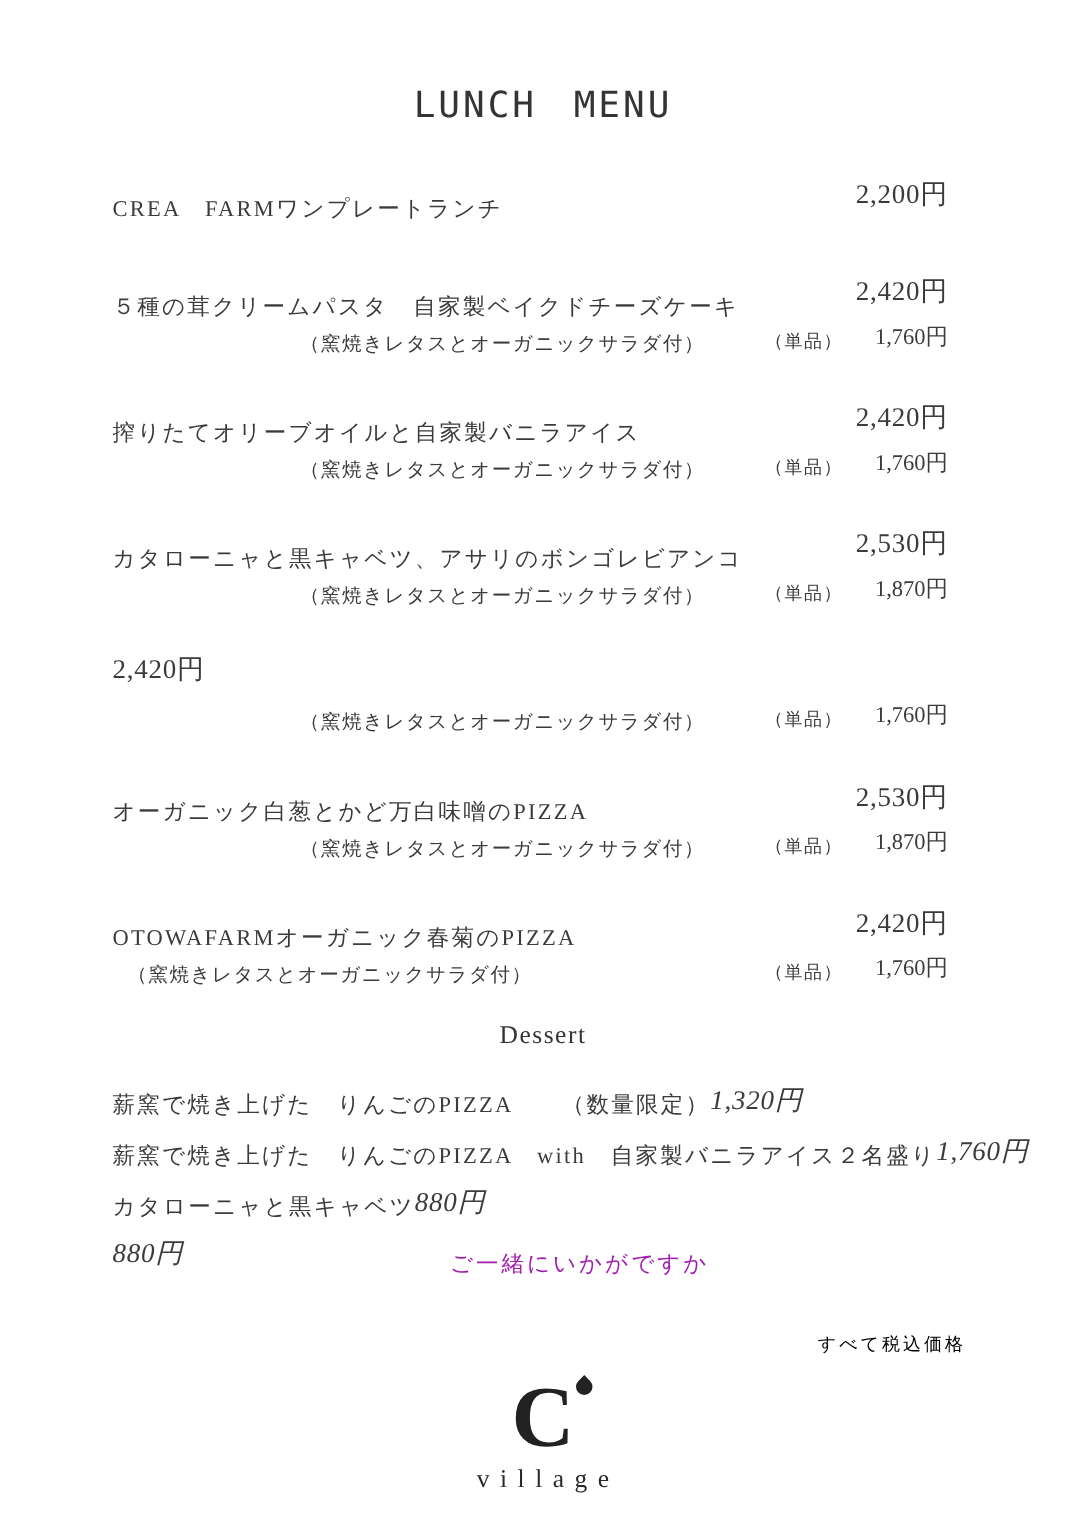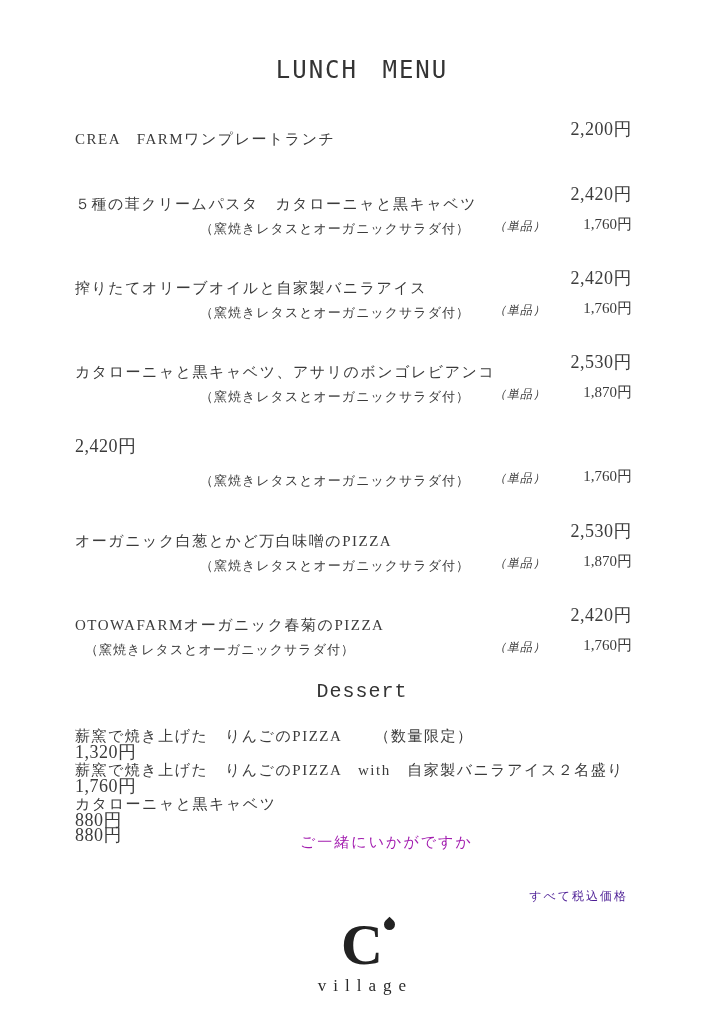"５種の茸クリームパスタ カタローニャと黒キャベツ" span.name { text: カタローニャと黒キャベツ -> 自家製ベイクドチーズケーキ }
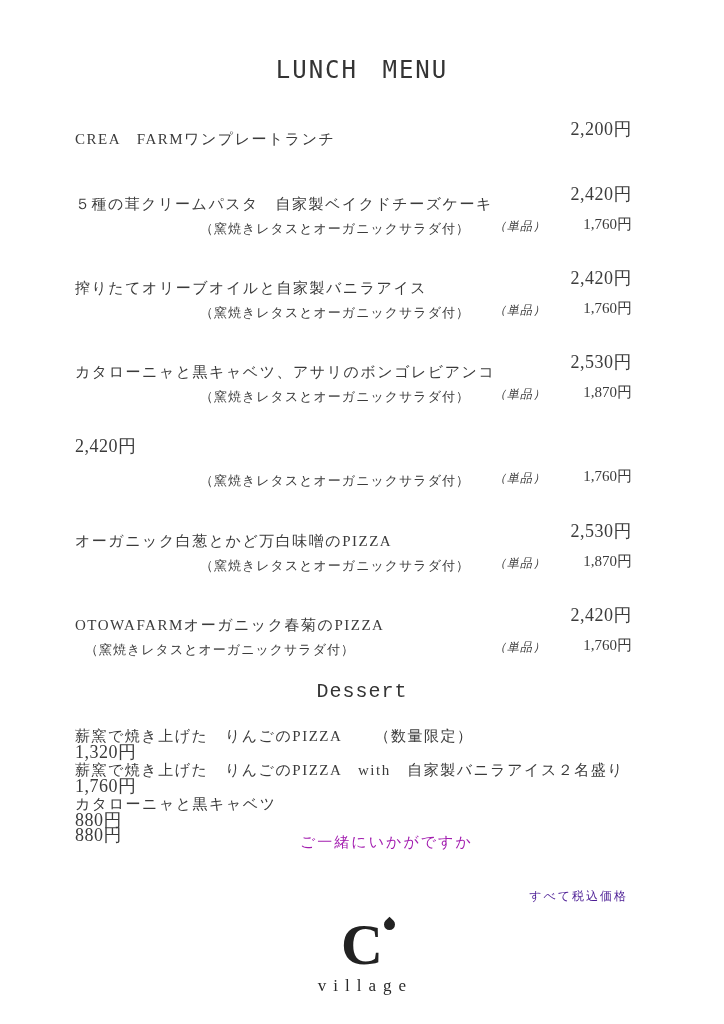"（窯焼きレタスとオーガニックサラダ付）" .row2 { align-items: center -> flex-end }
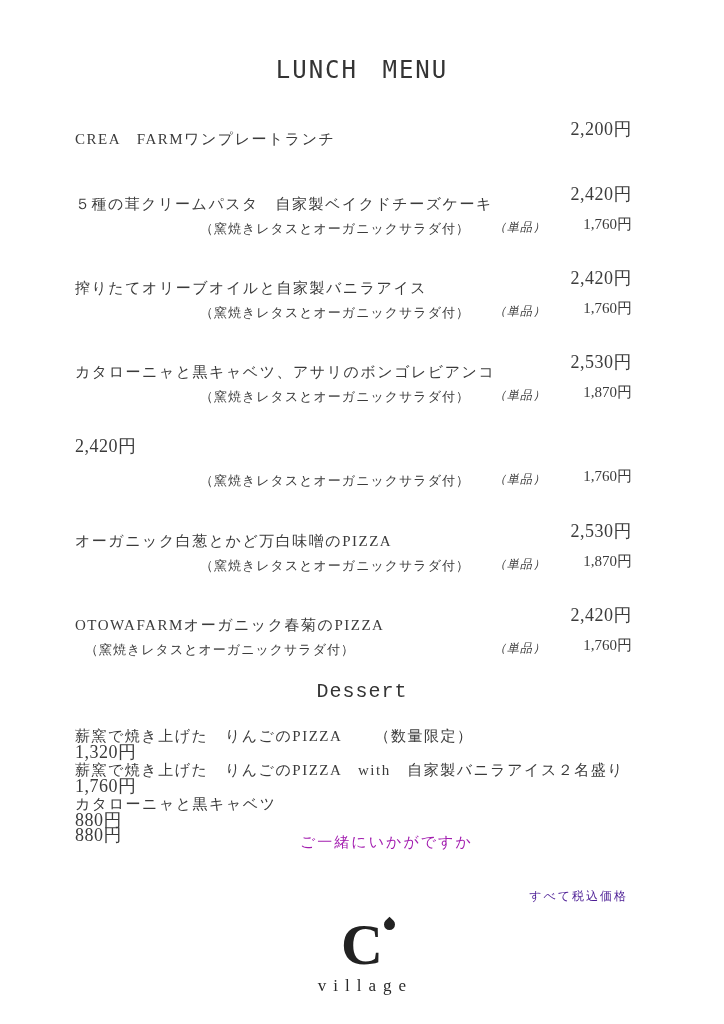"（単品）" .tanpin { font-style: italic -> none; margin-right: 16px -> none }
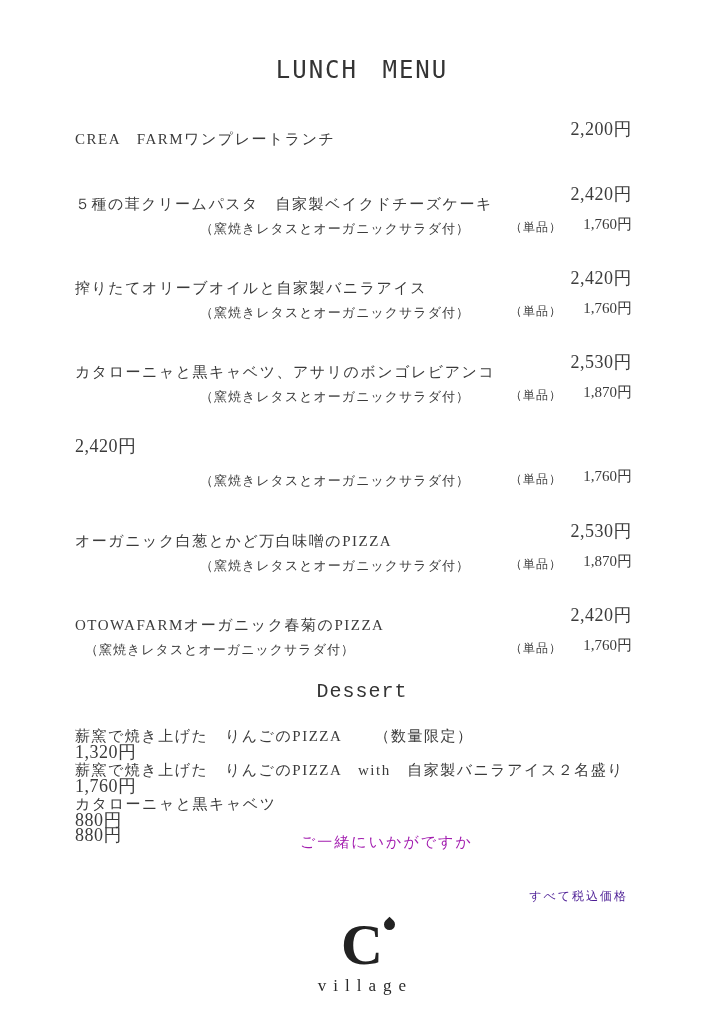"Dessert" .dessert-heading { font-family: Liberation Mono, monospace -> Liberation Serif, serif; font-size: 20px -> 17px }
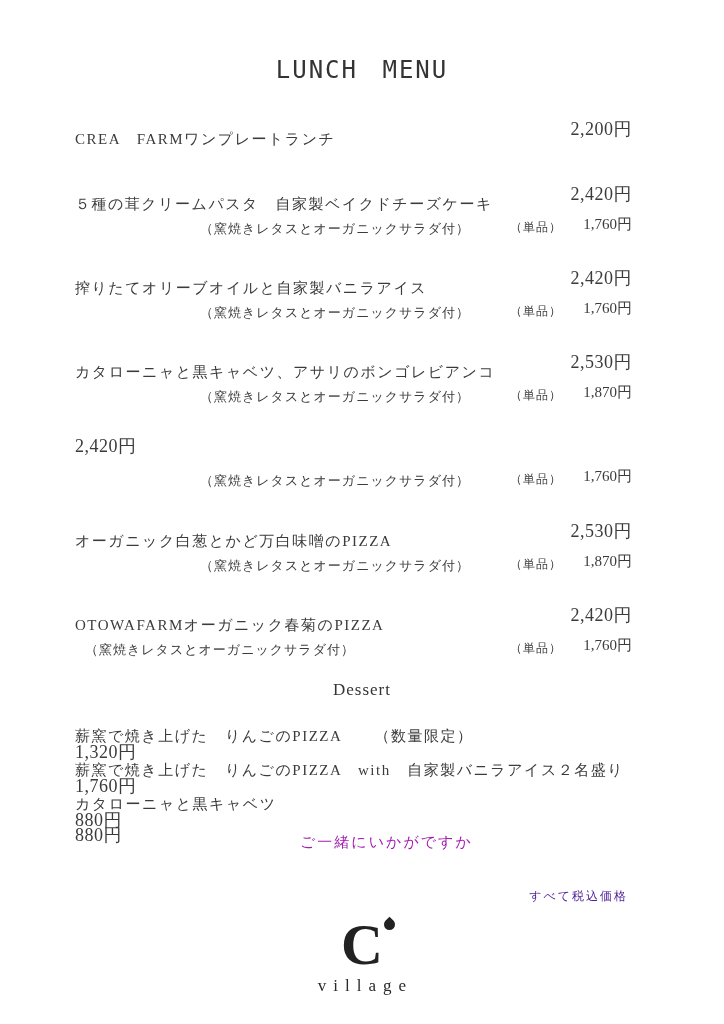"薪窯で焼き上げた りんごのPIZZA （数量限定）" .dessert-item { flex-direction: column -> none }
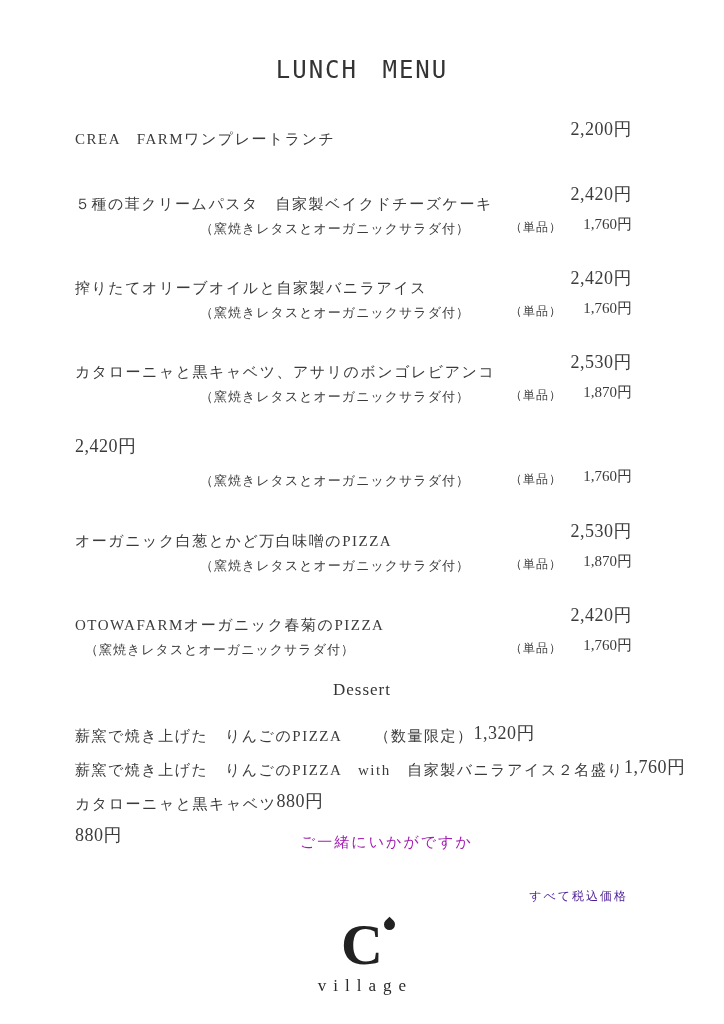"1,320円" .dessert-item .price { font-style: none -> italic }
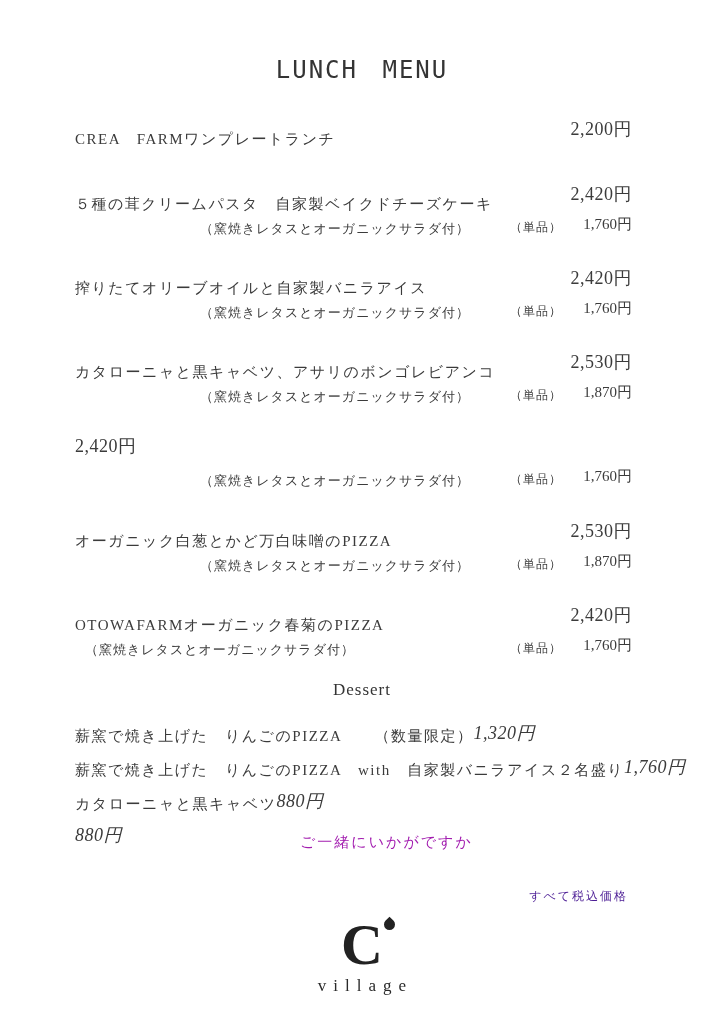"すべて税込価格" .tax-note { color: #4c1d95 -> #000000; right: 96px -> 80px }
